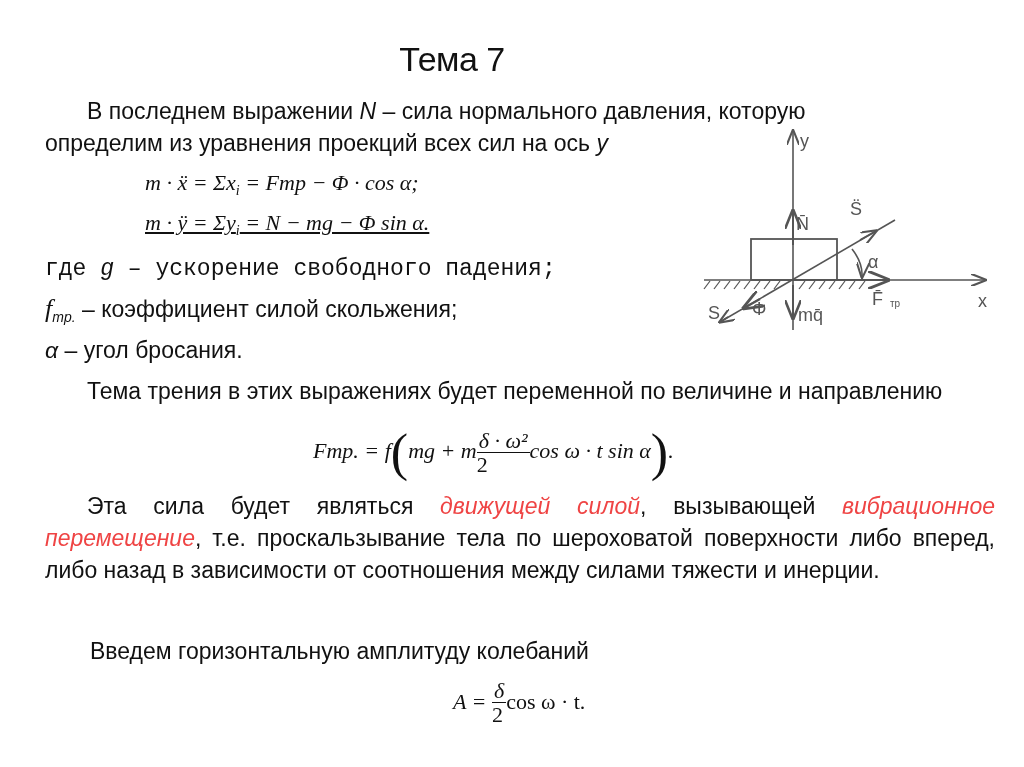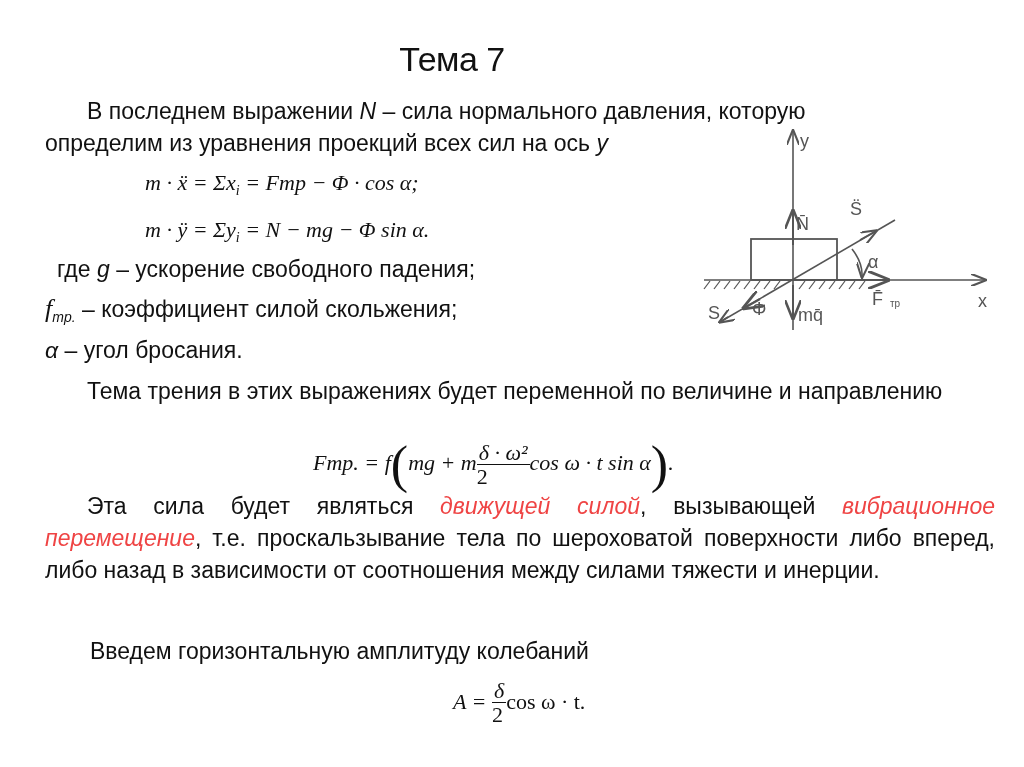"m · ÿ = Σyi" div.math { text-decoration: none -> underline; top: 217px -> 210px }
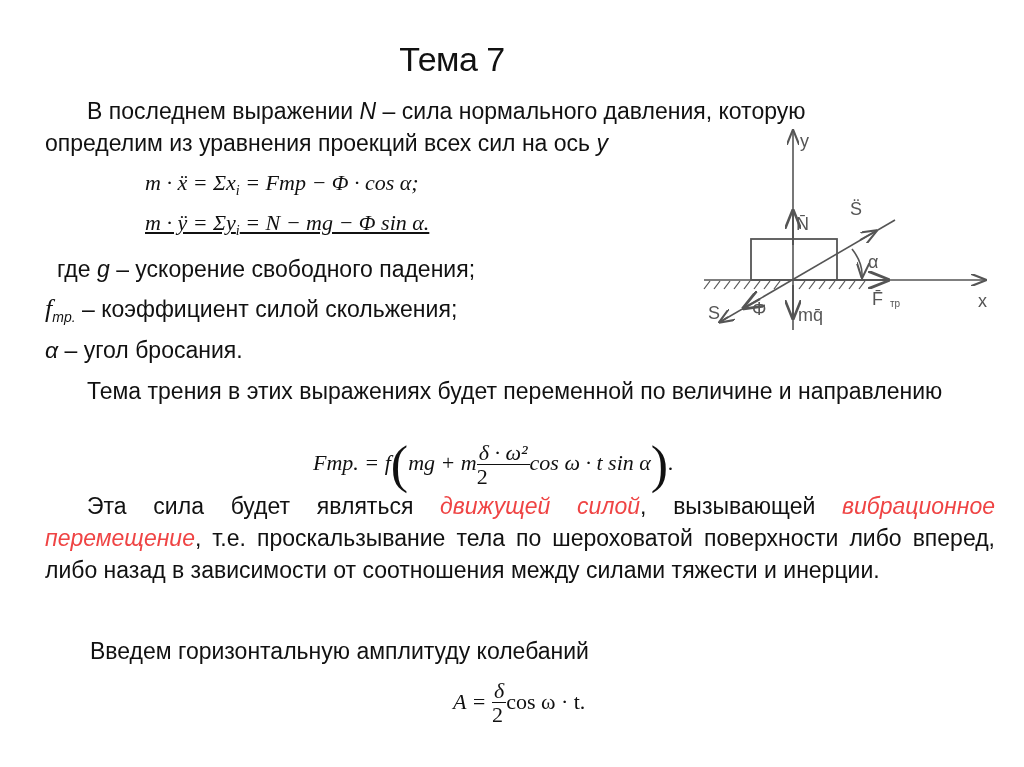"где g – ускорение свободного" div.p { font-family: none -> Liberation Mono, monospace; left: 57px -> 45px }
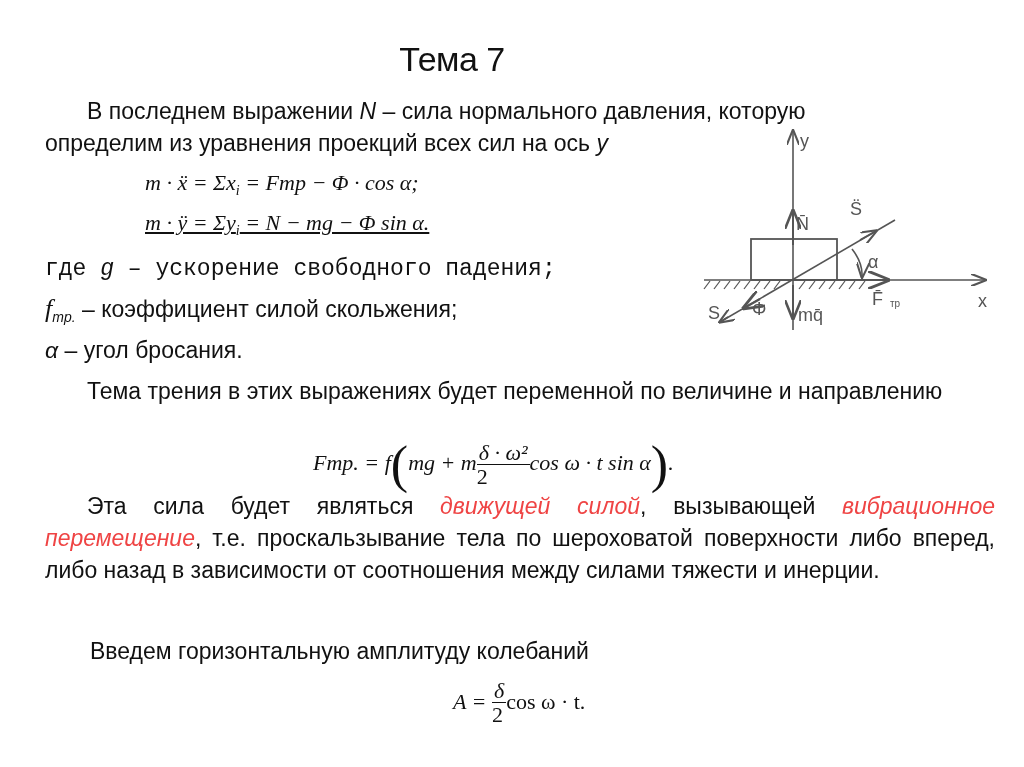"Fmp. = f(mg + m" div.math { margin-top: 12px -> none }
